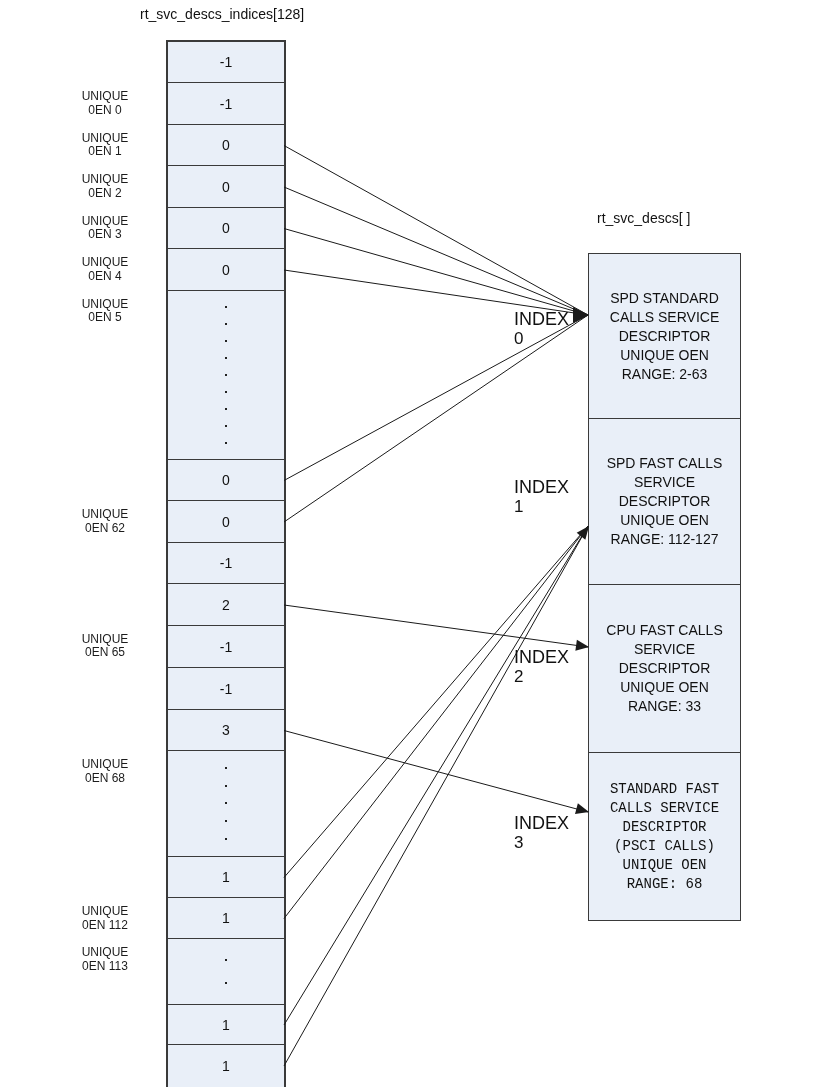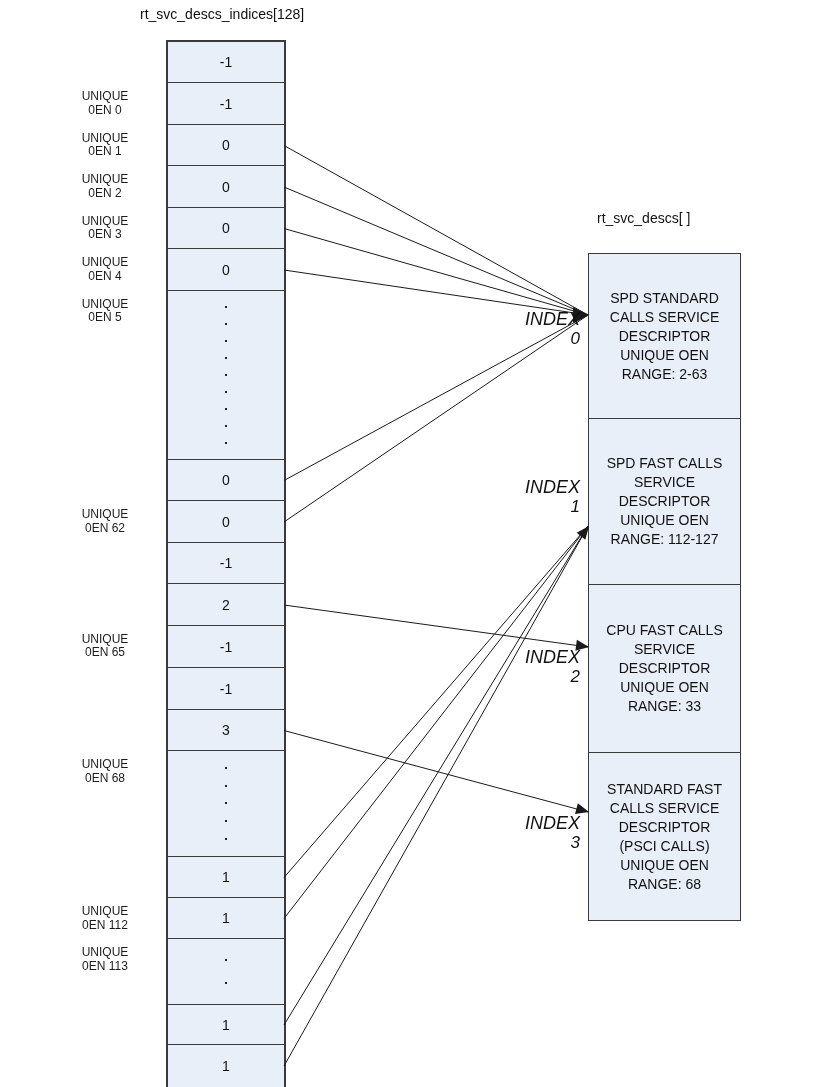"INDEX" .idx { font-style: italic -> none; text-align: right -> left }
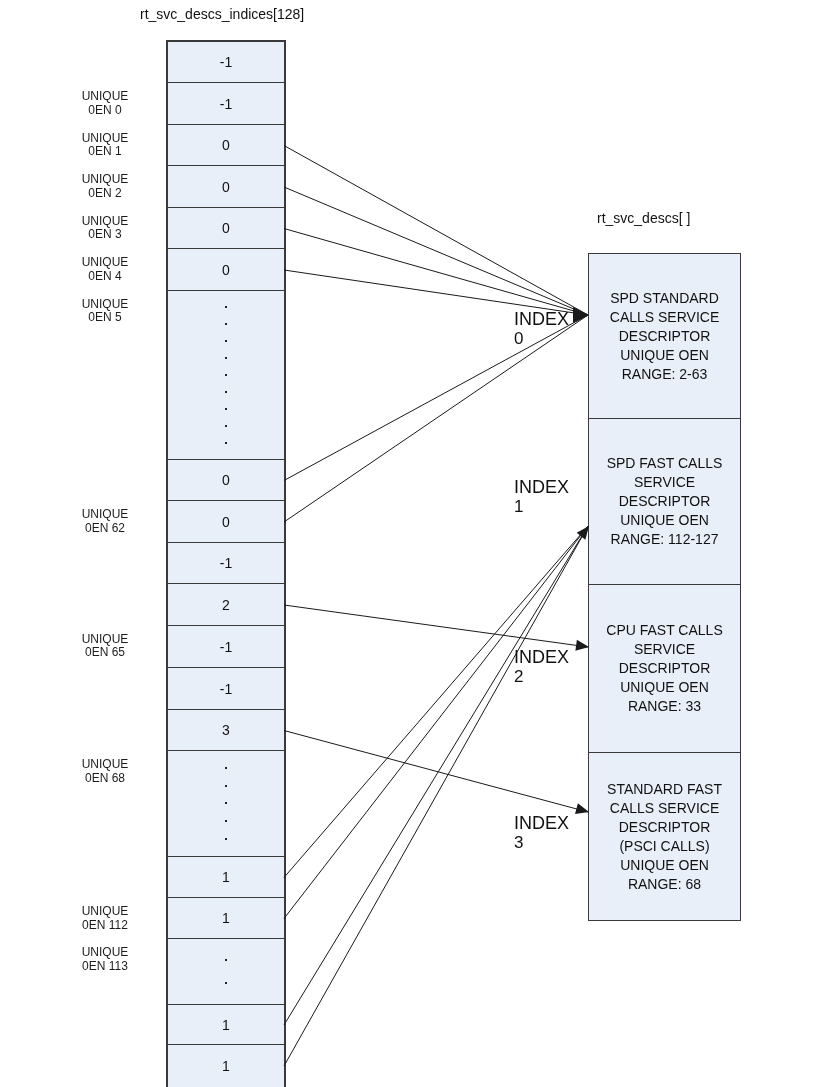"STANDARD FAST" div.descbox { font-family: none -> Liberation Mono, monospace }
